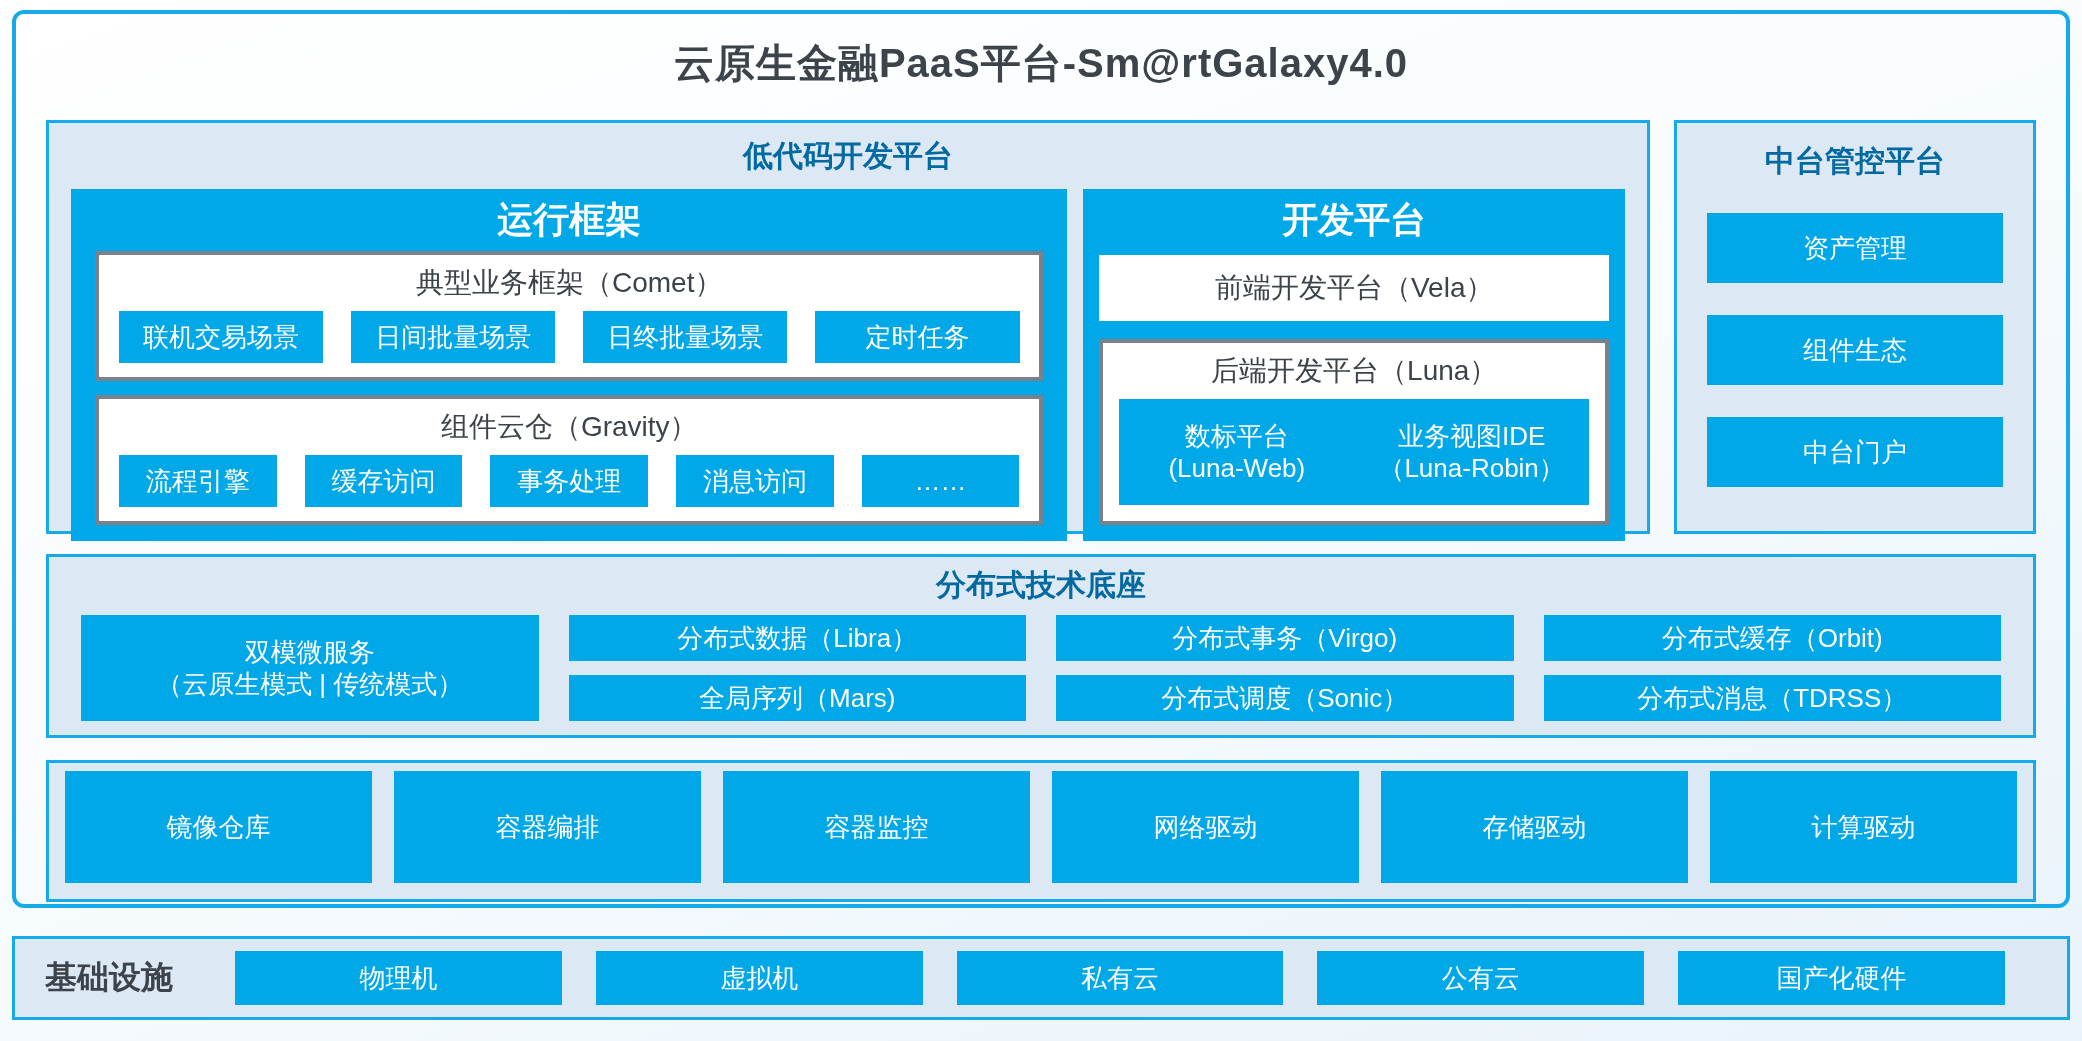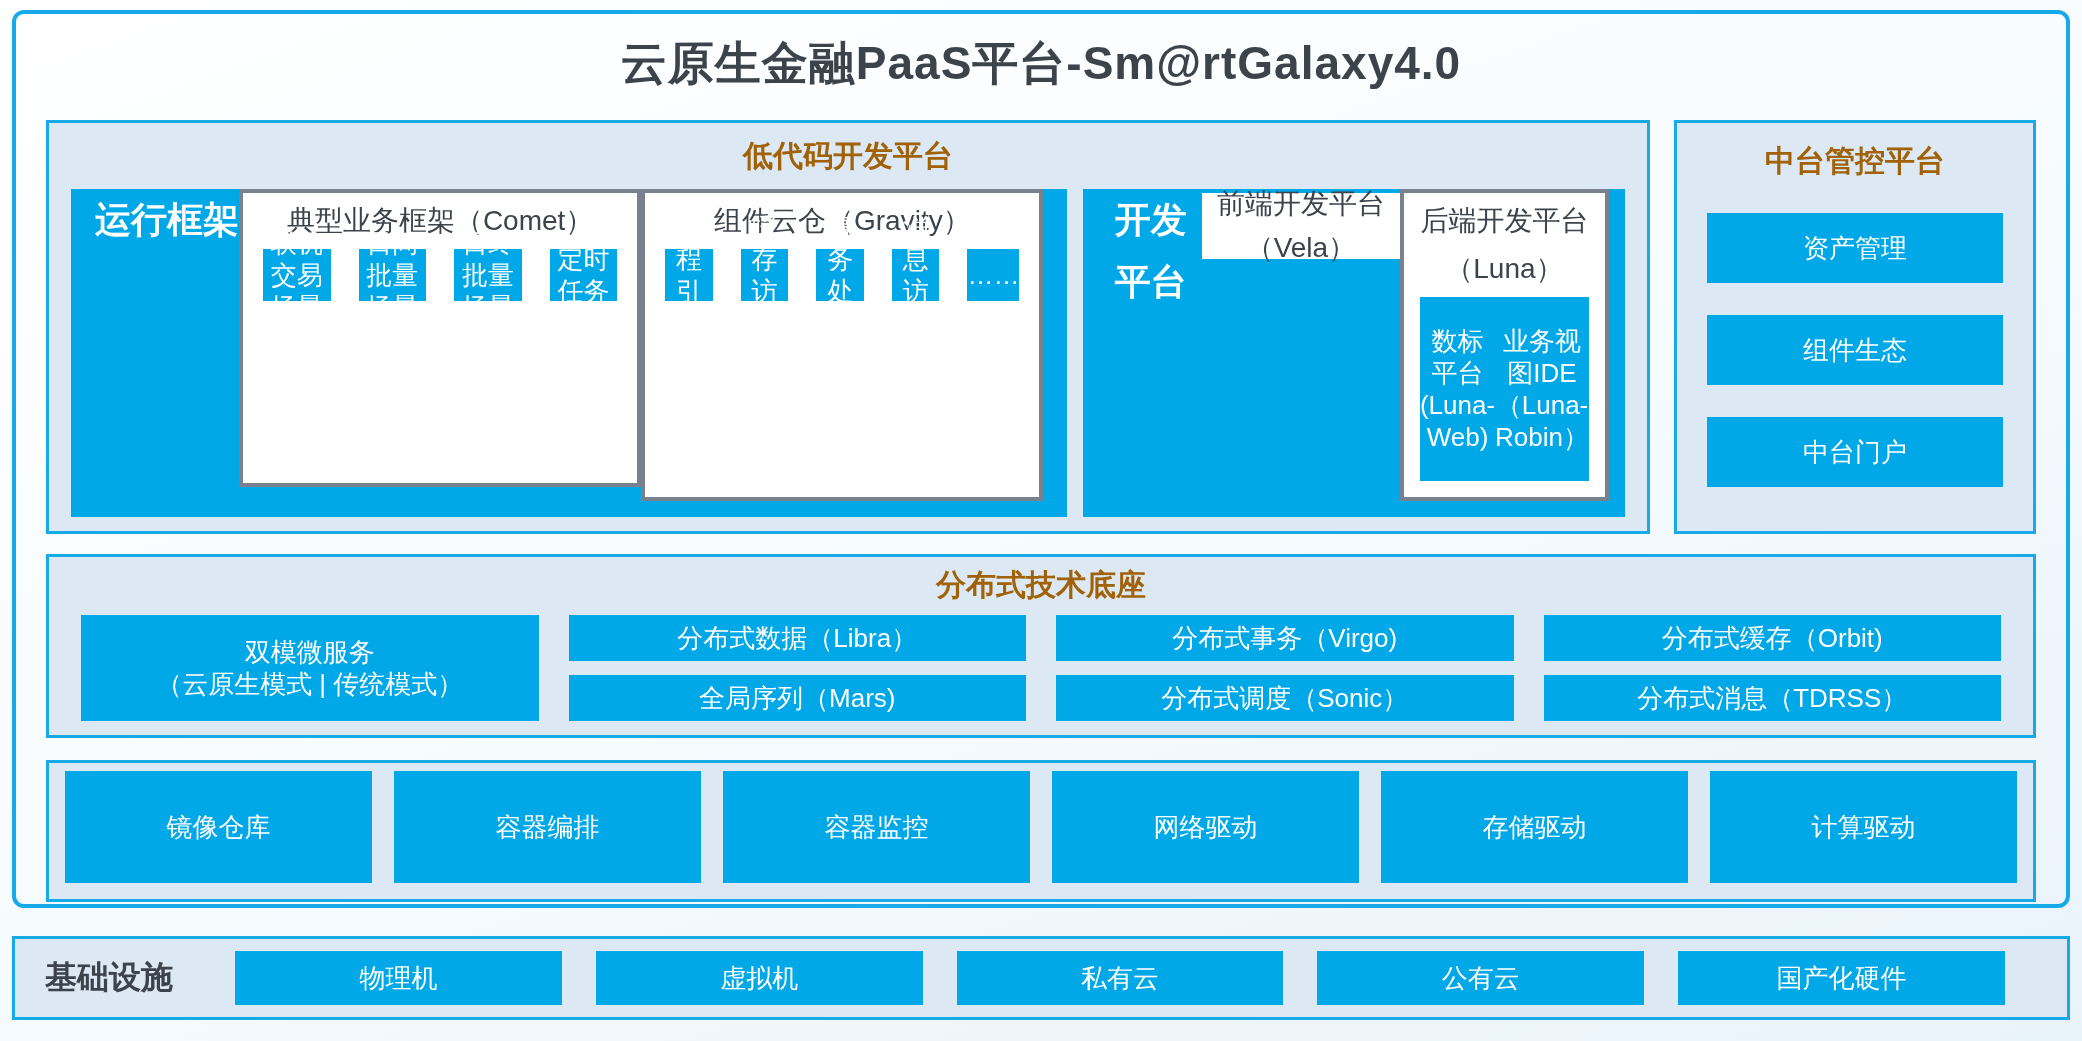"云原生金融PaaS平台-Sm@rtGalaxy4.0" .main-title { font-size: 46px -> 40px }
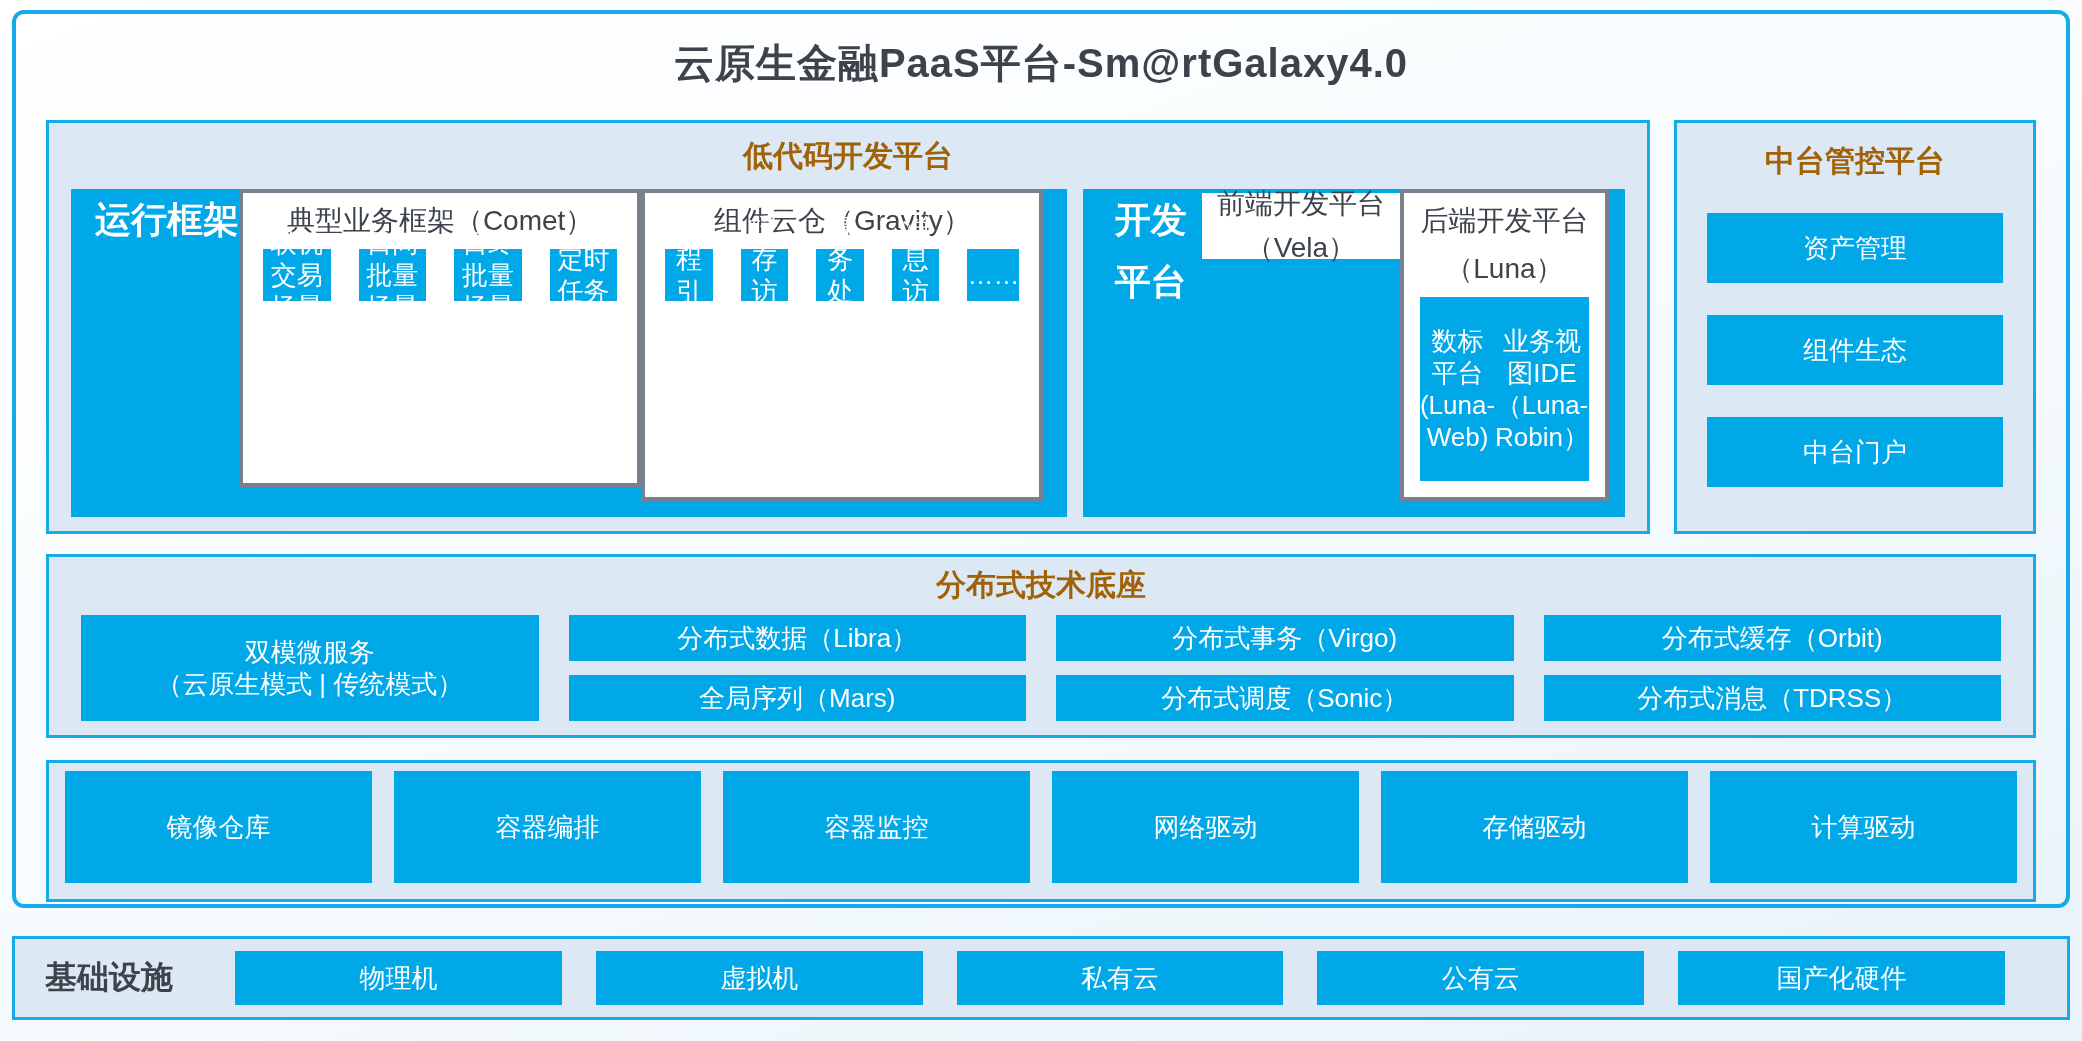"低代码开发平台" .panel-title { color: #a16207 -> #0369a1 }
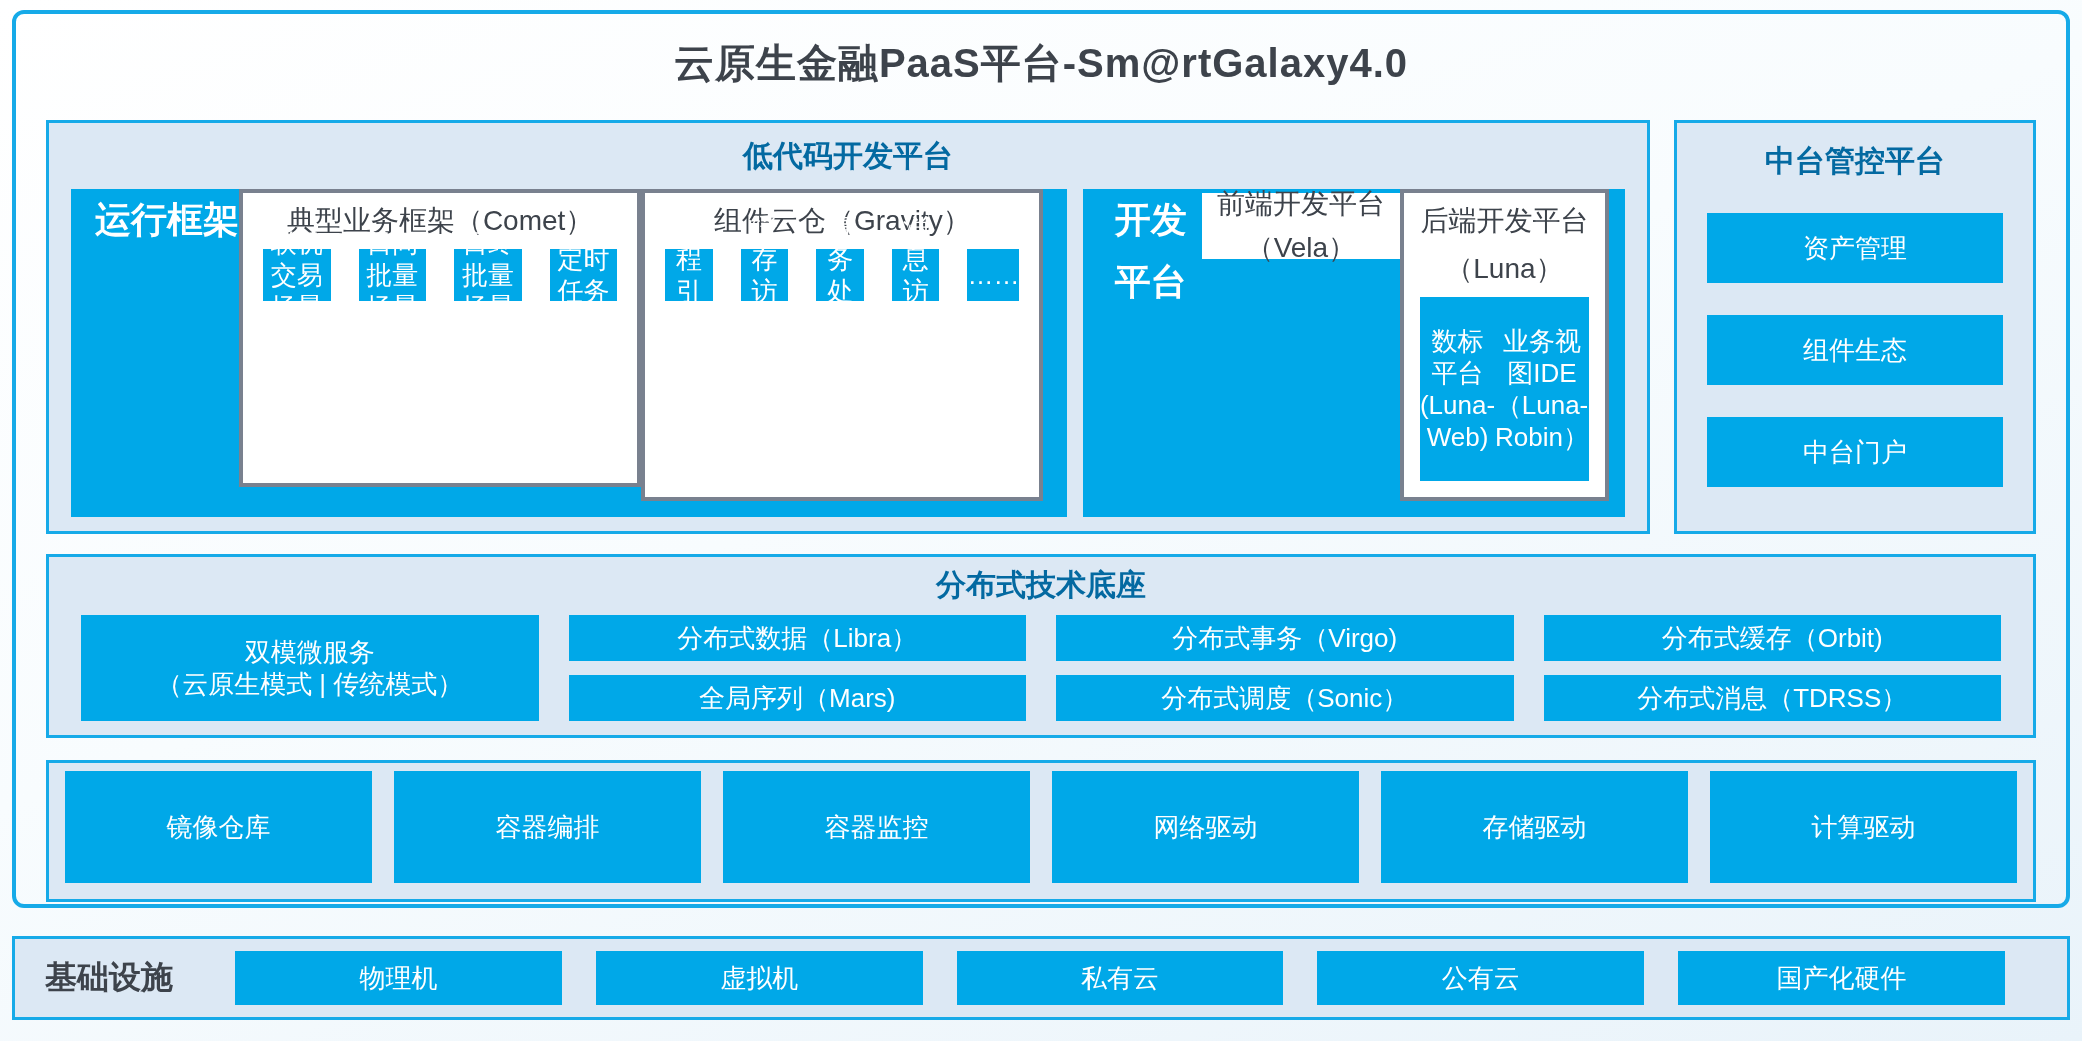"运行框架" .blue-subpanel { flex-direction: row -> column }
